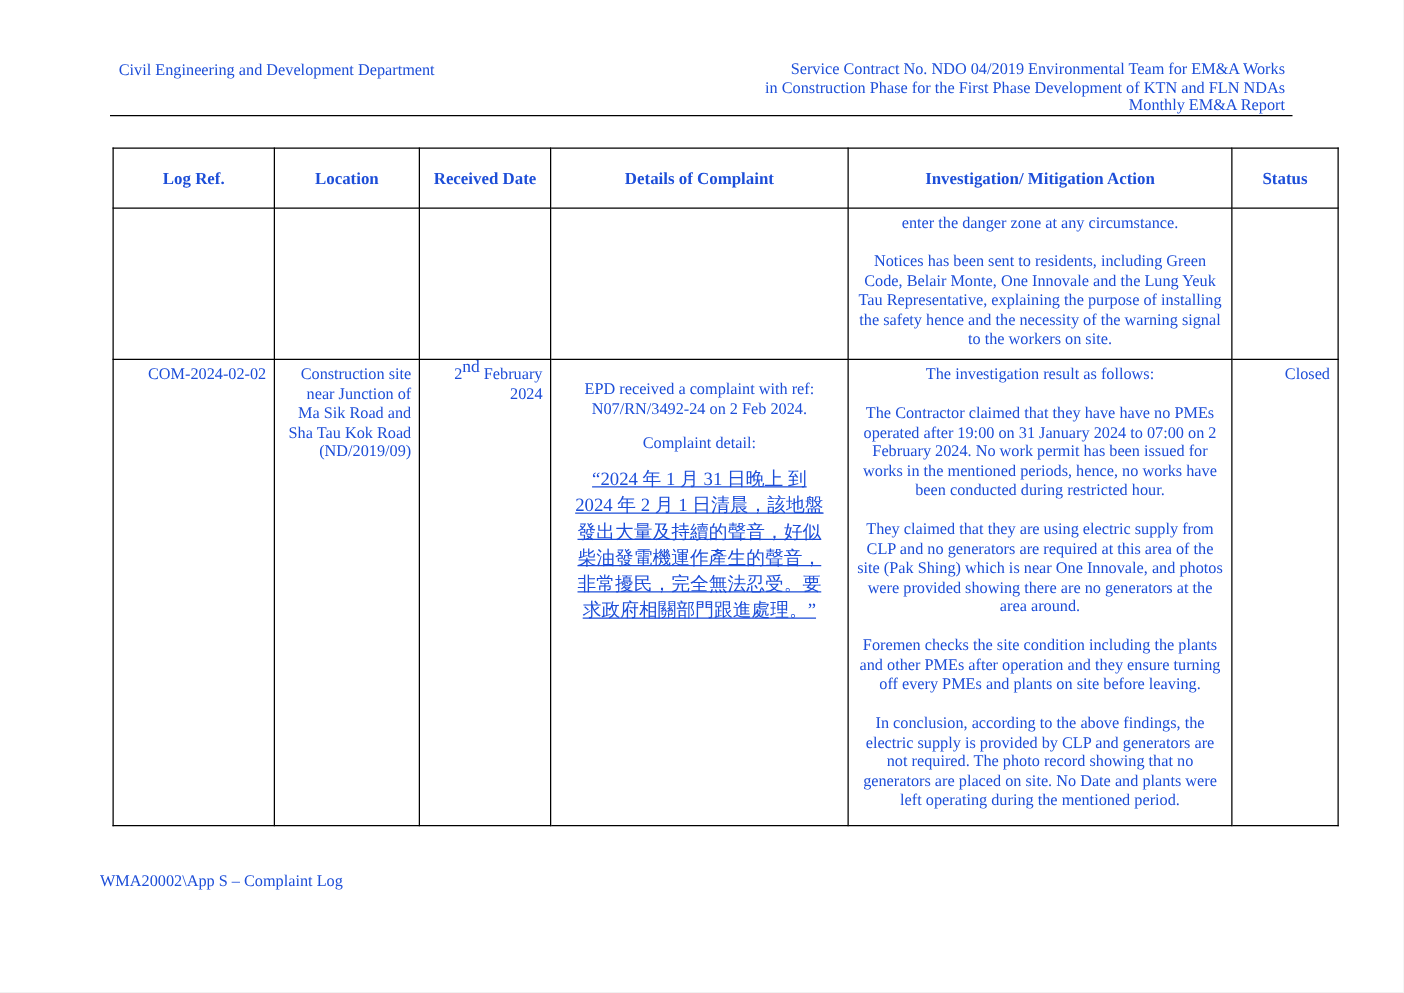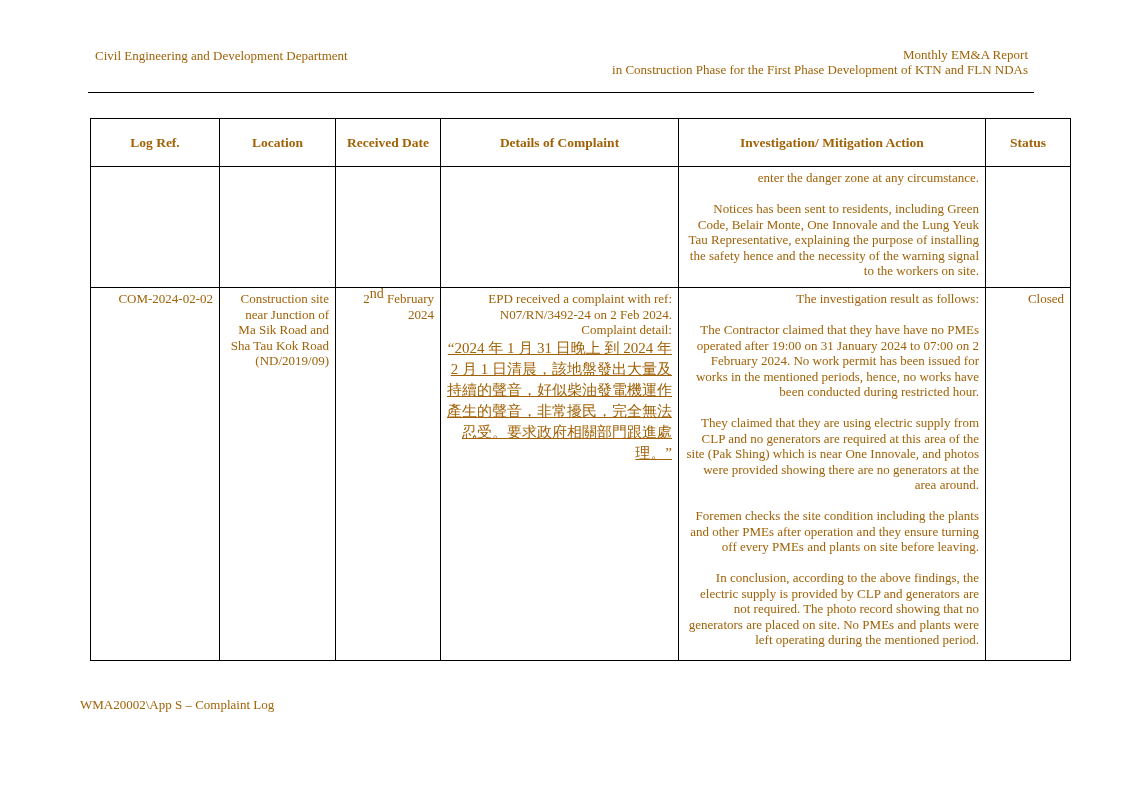"Civil Engineering and Development" .page { color: #a16207 -> #1d4ed8 }
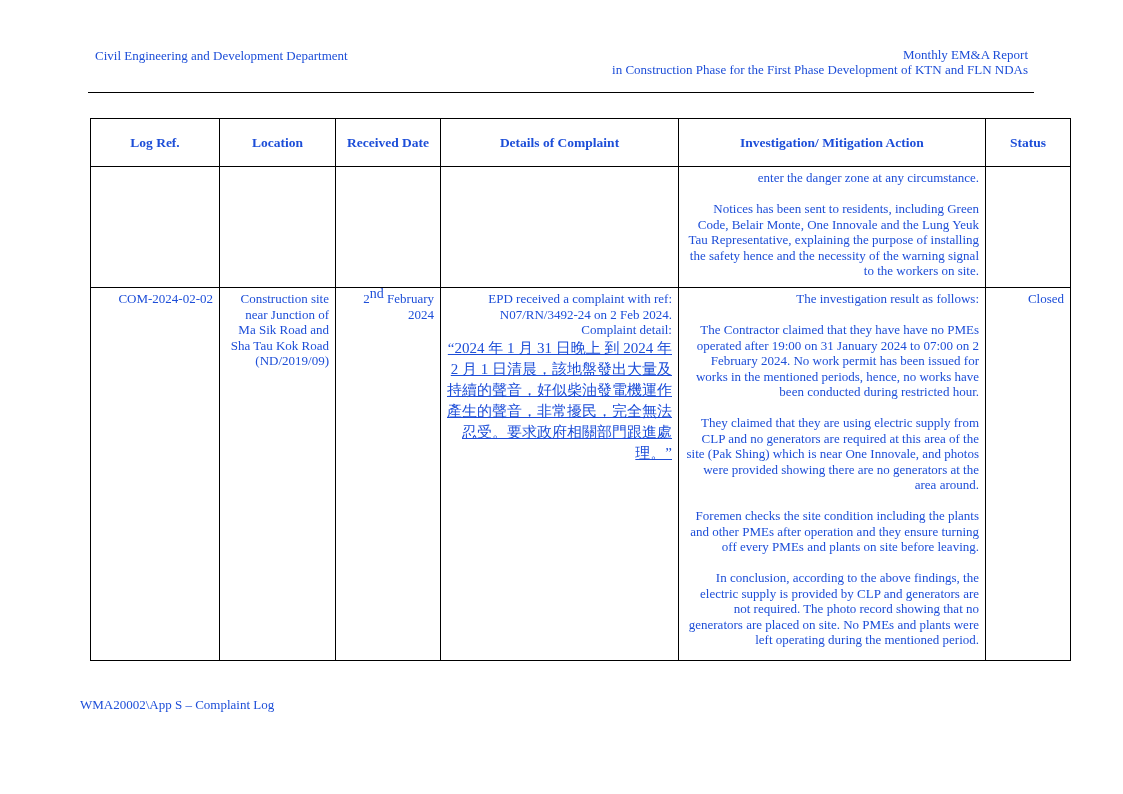"Service Contract No. NDO 04/2019" div { html: none -> <div>Service Contract No. NDO 04/2019 Environmental Team for EM&amp;A Works</div> }
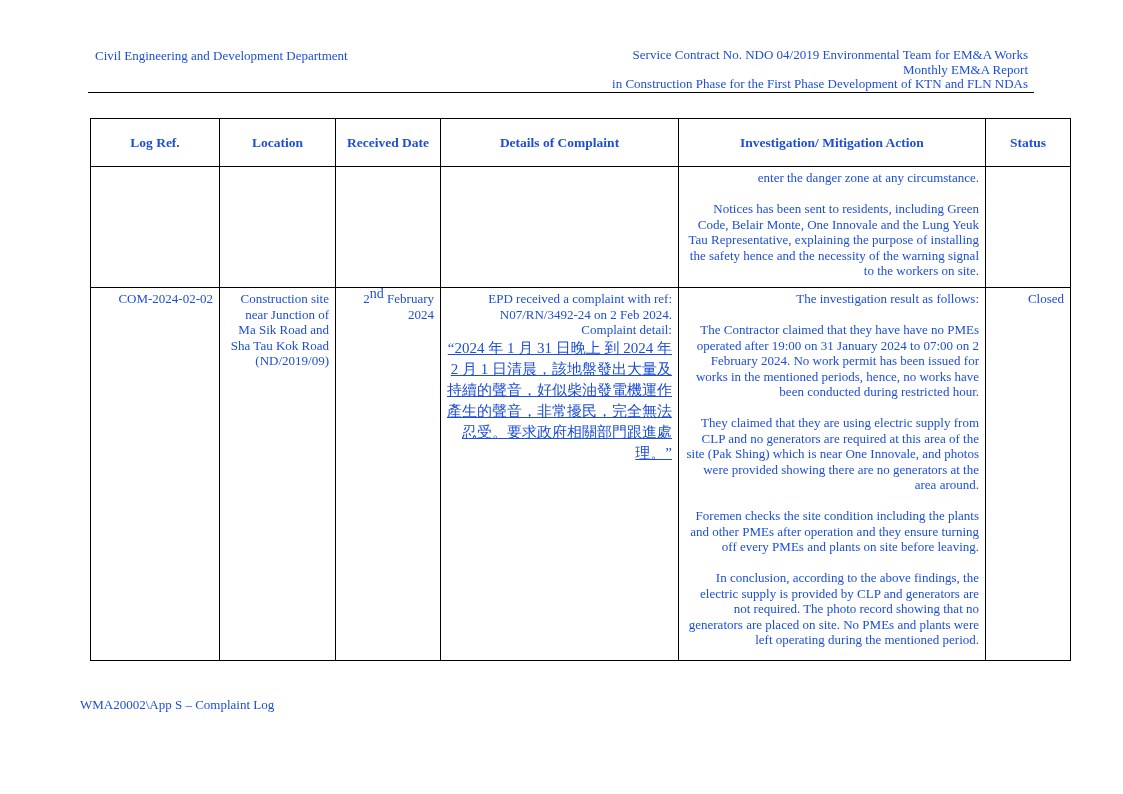"Monthly EM&A Report" div { order: before "in Construction Phase for the" -> after "in Construction Phase for the" }
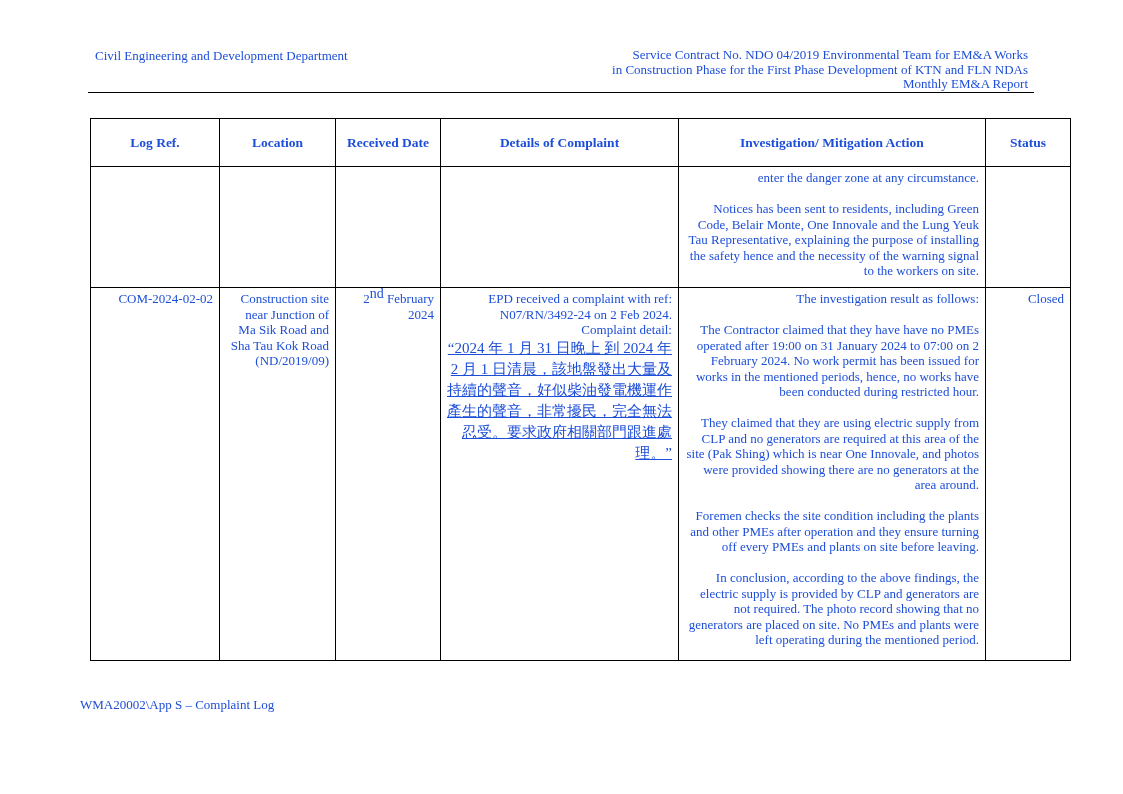"enter the danger zone at" td.cell-details, td.cell-invest { text-align: right -> center }
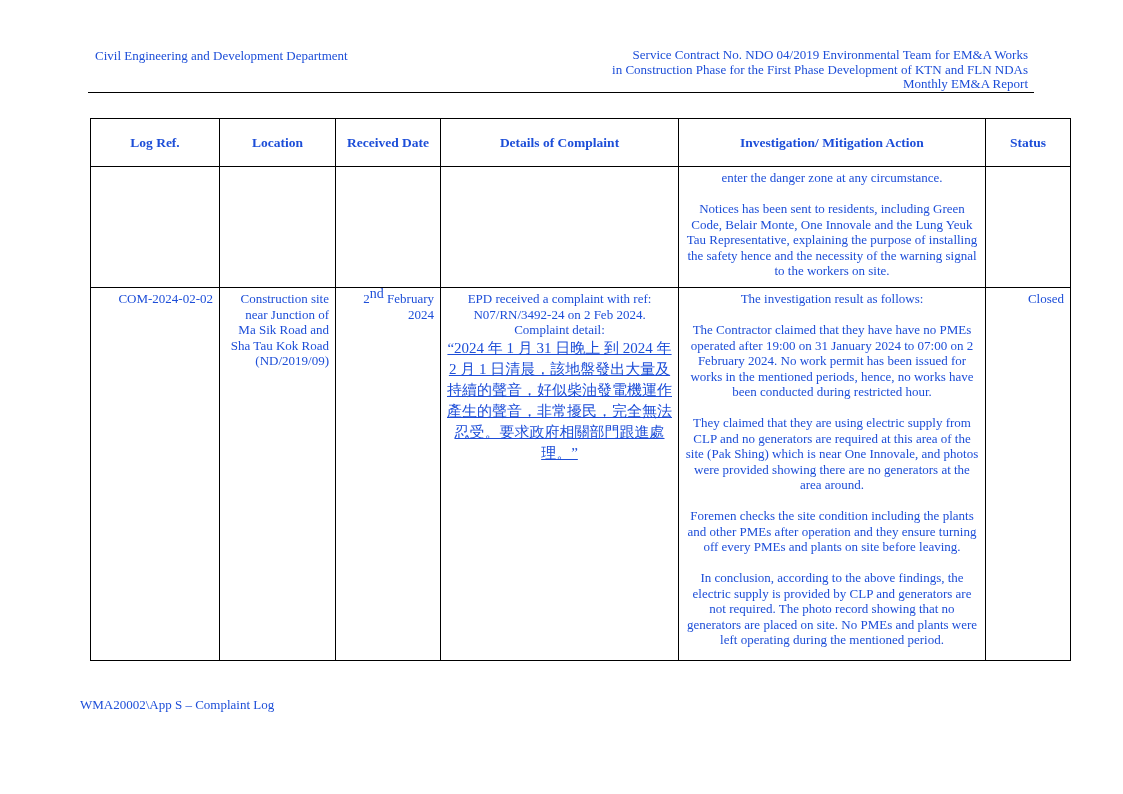"EPD received a complaint with" .cell-details p { margin: 0 -> 12px }
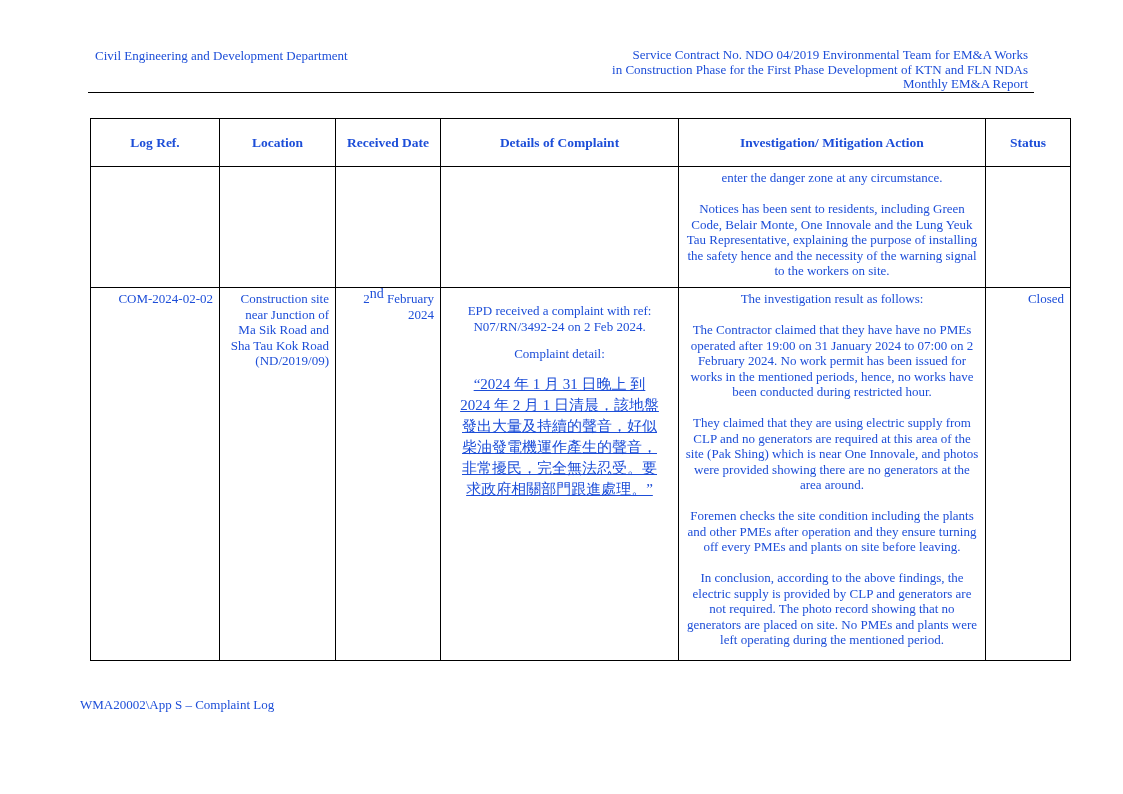"In conclusion, according to the" p { text: PMEs -> Date }
